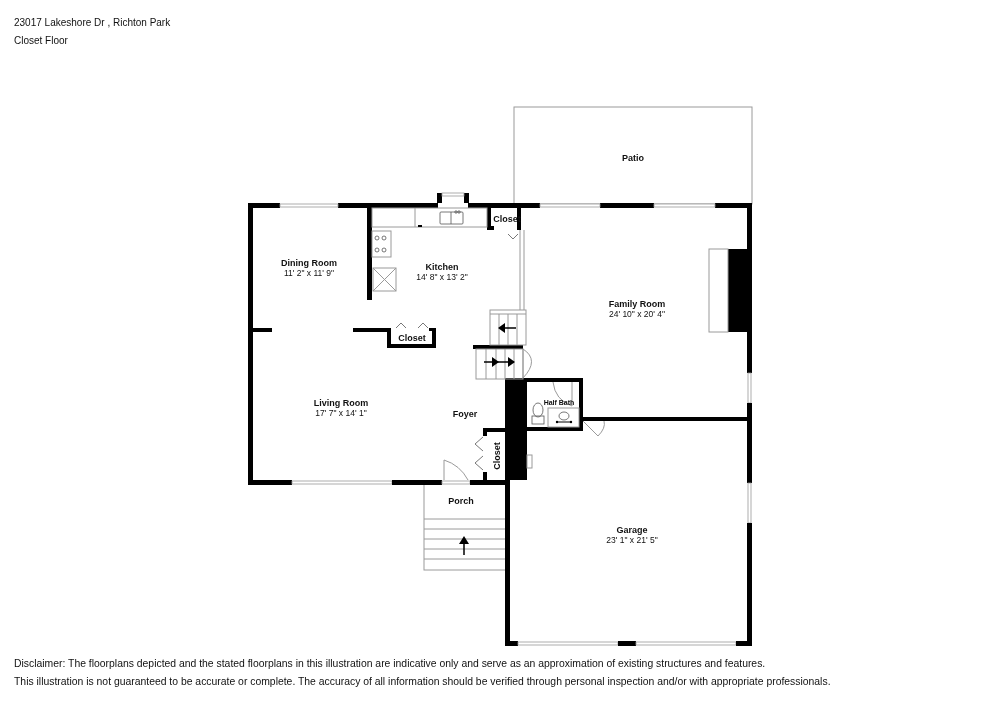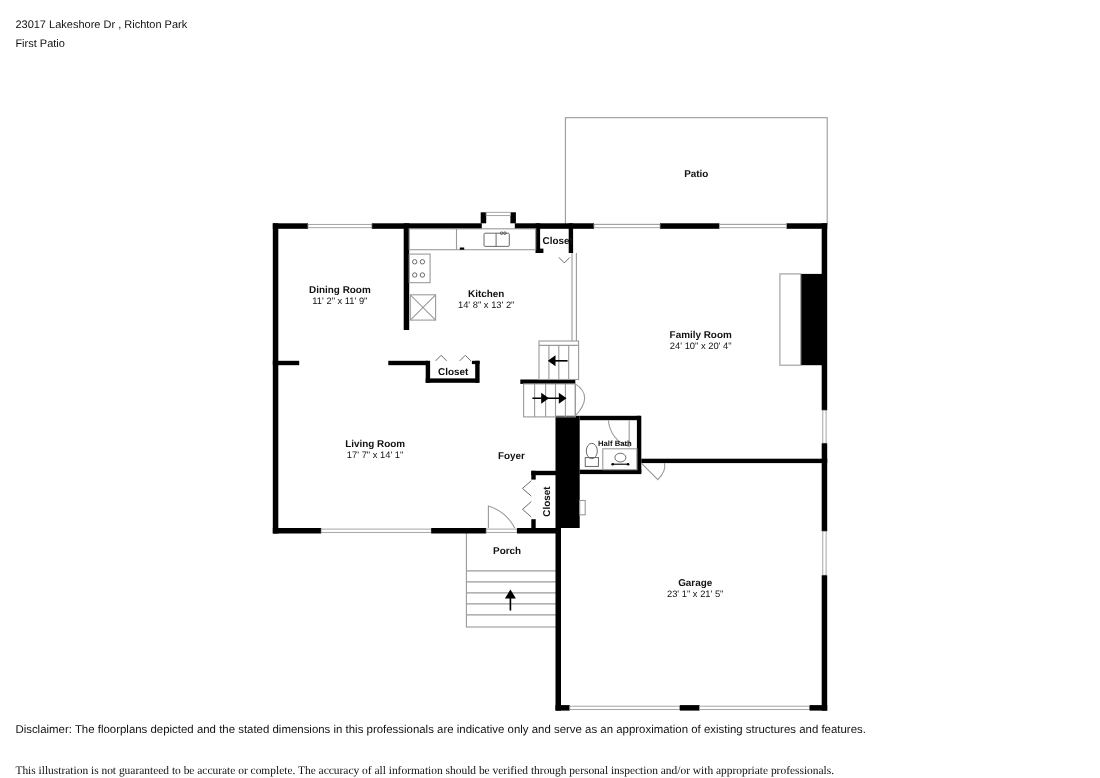"First Patio" div.hdr { text: First Patio -> Closet Floor }
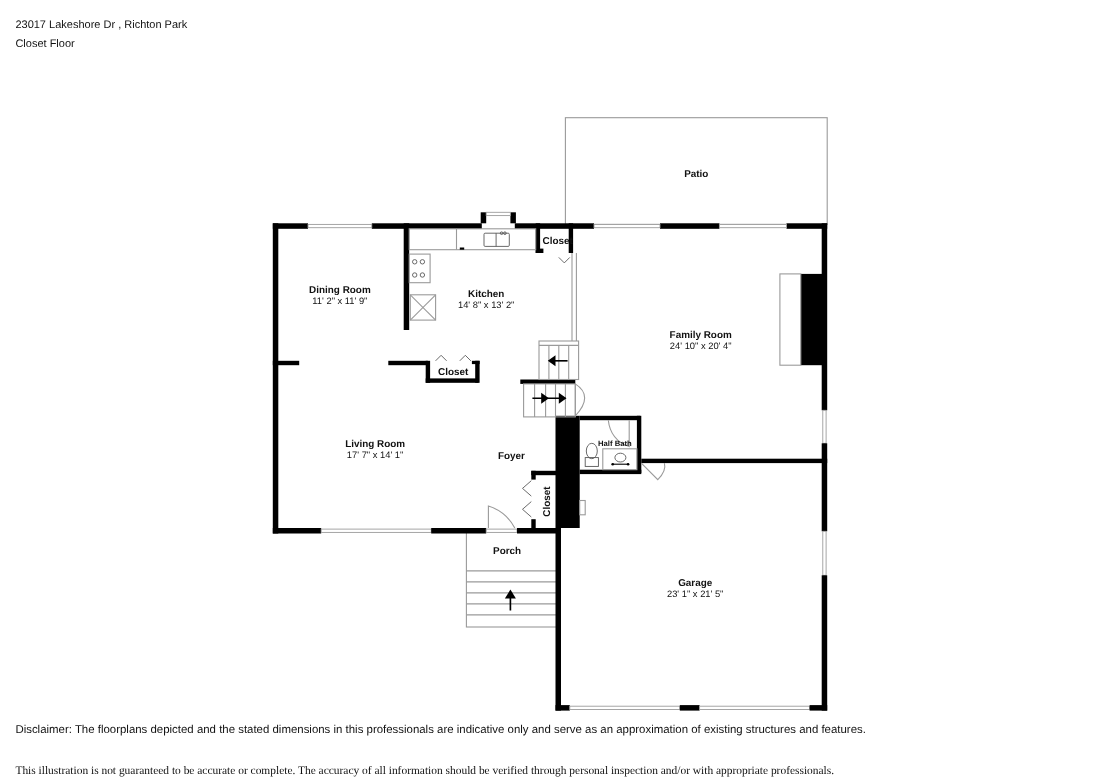"Disclaimer: The floorplans depicted and" div.disc { text: dimensions in this professionals -> floorplans in this illustration }
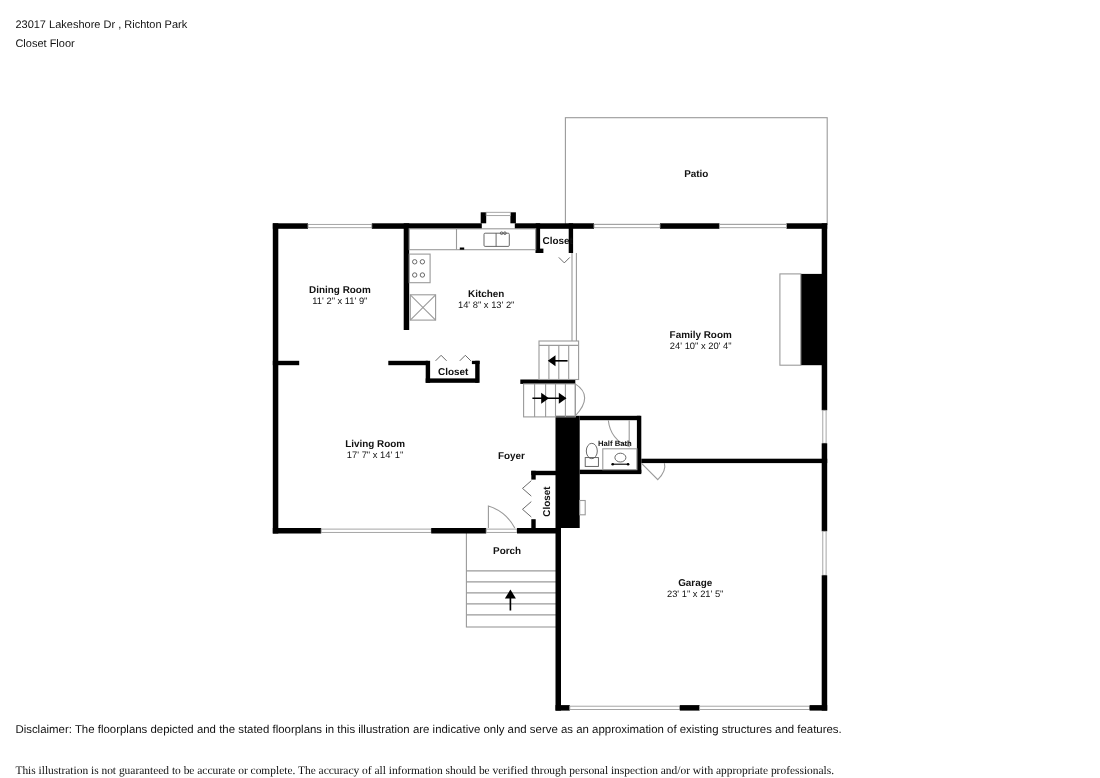"This illustration is not guaranteed" .disc.l2 { font-family: Liberation Serif, serif -> none; top: 695px -> 675px }
